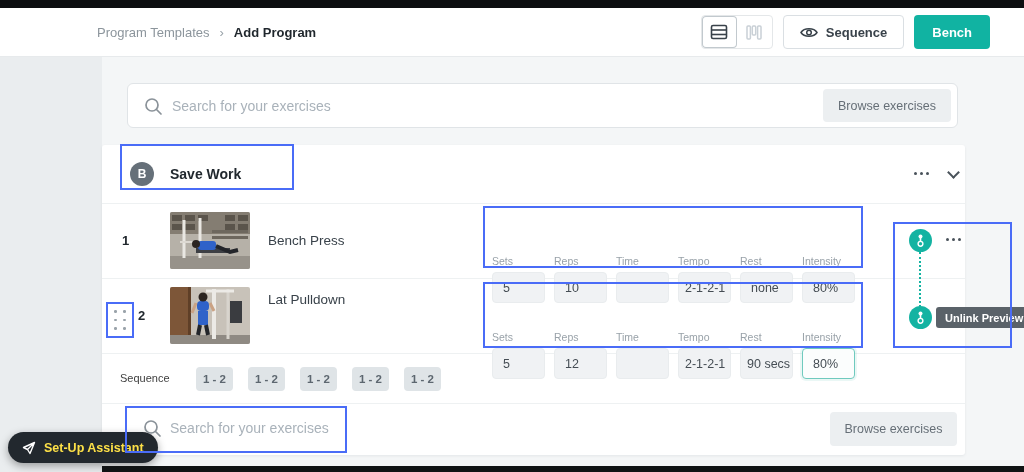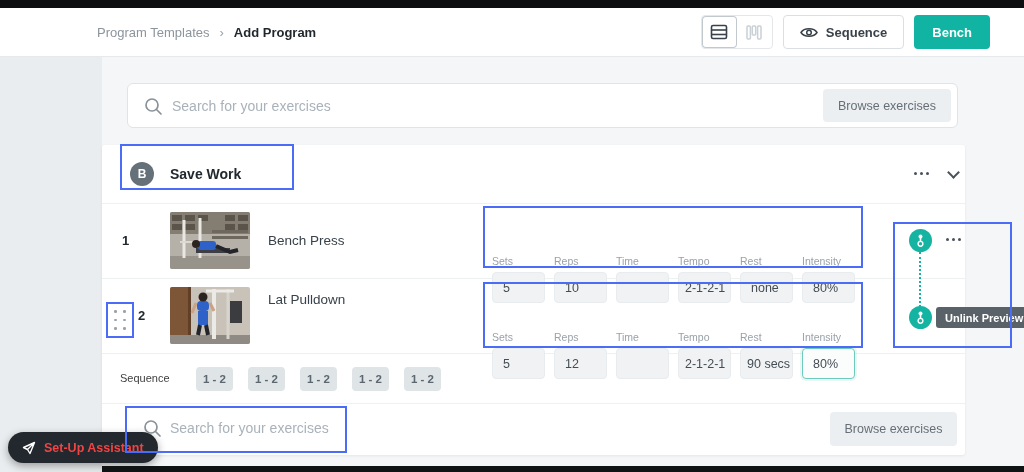"Set-Up Assistant" .assistant span { color: #ef4444 -> #fde047 }
